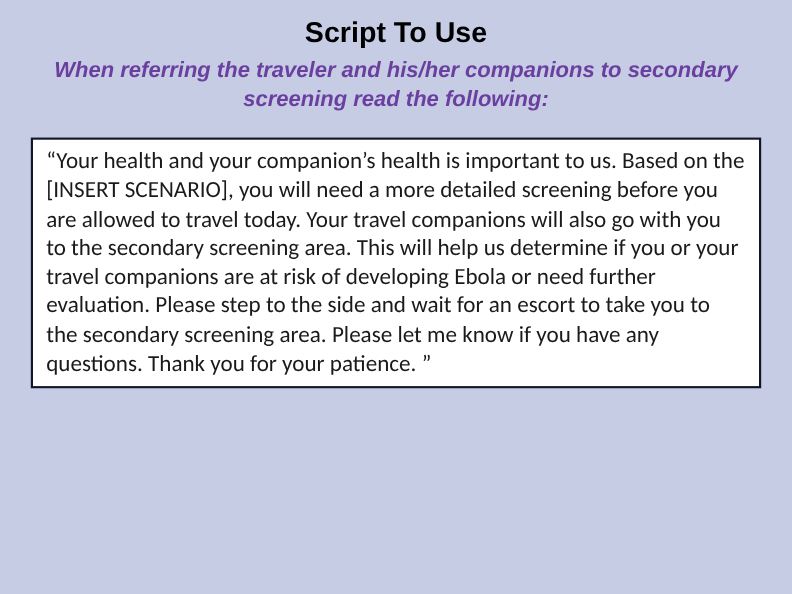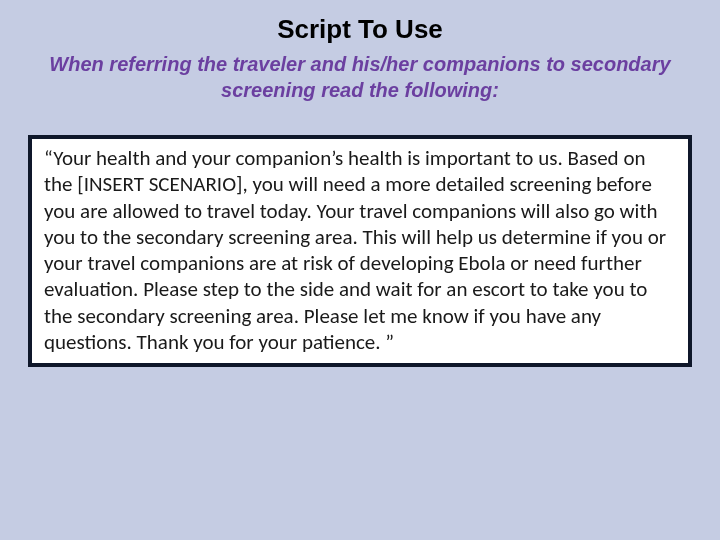"When referring the traveler and" .subtitle { margin-bottom: 32px -> 22px }
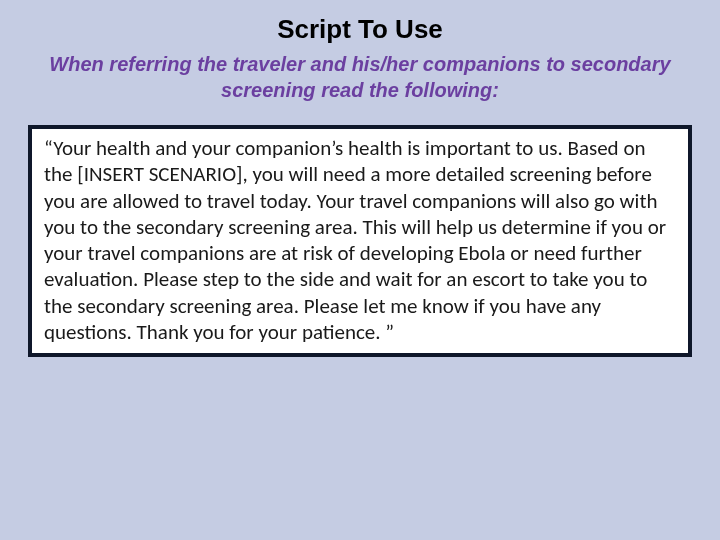"“Your health and your companion’s" .script-box { border: 4px solid #0f172a -> 2px solid #0f172a }
